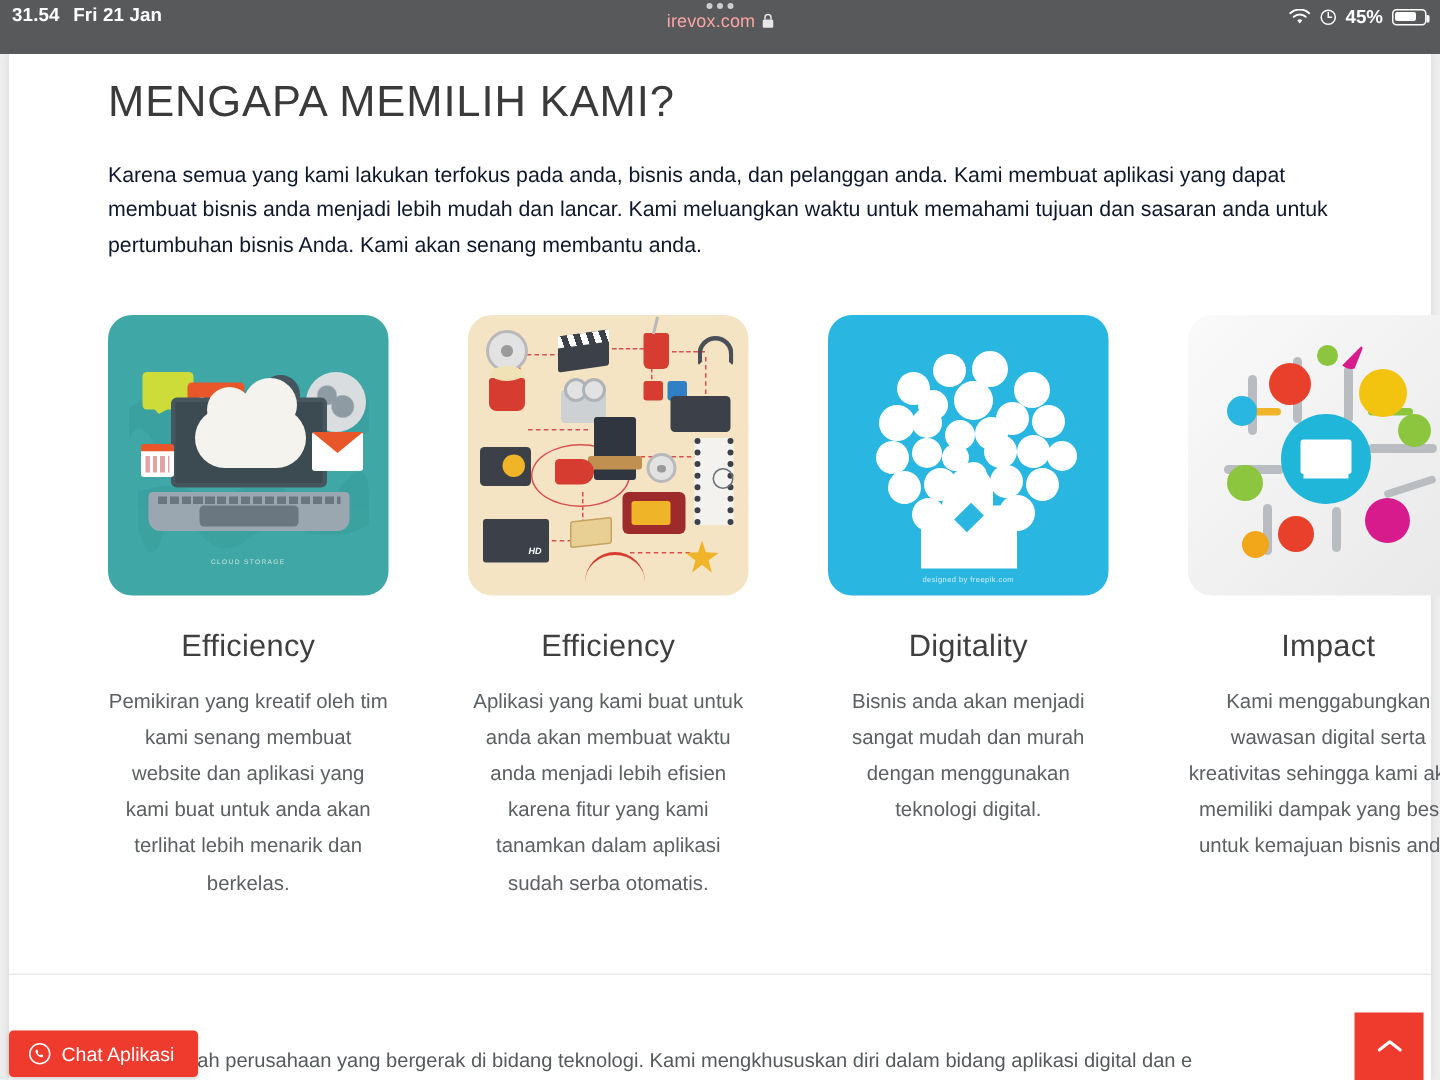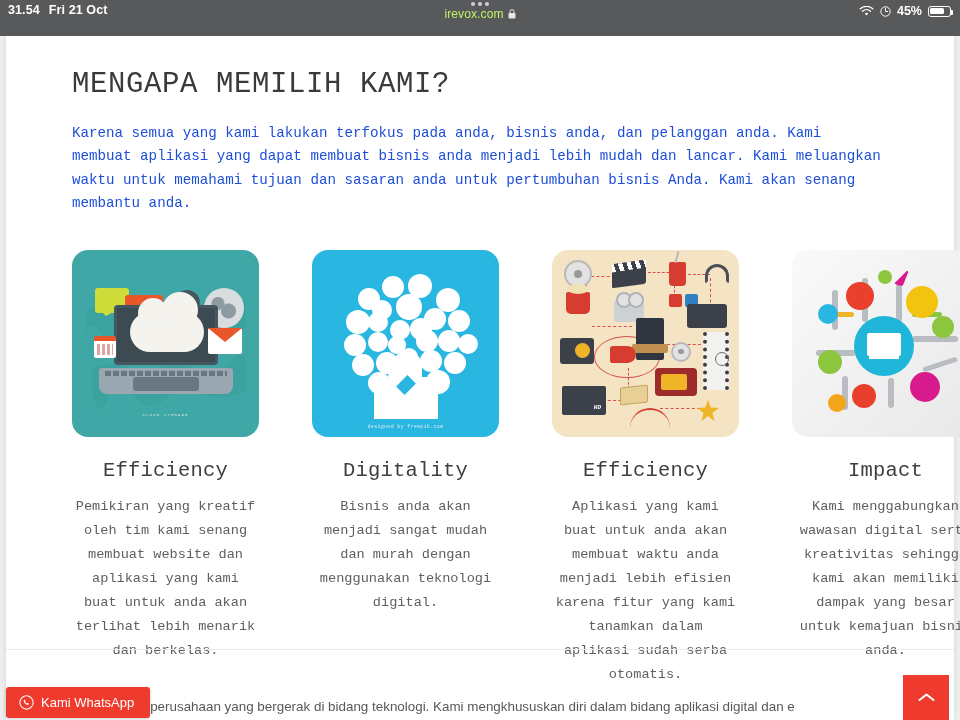"Fri 21 Oct" span { text: Oct -> Jan }
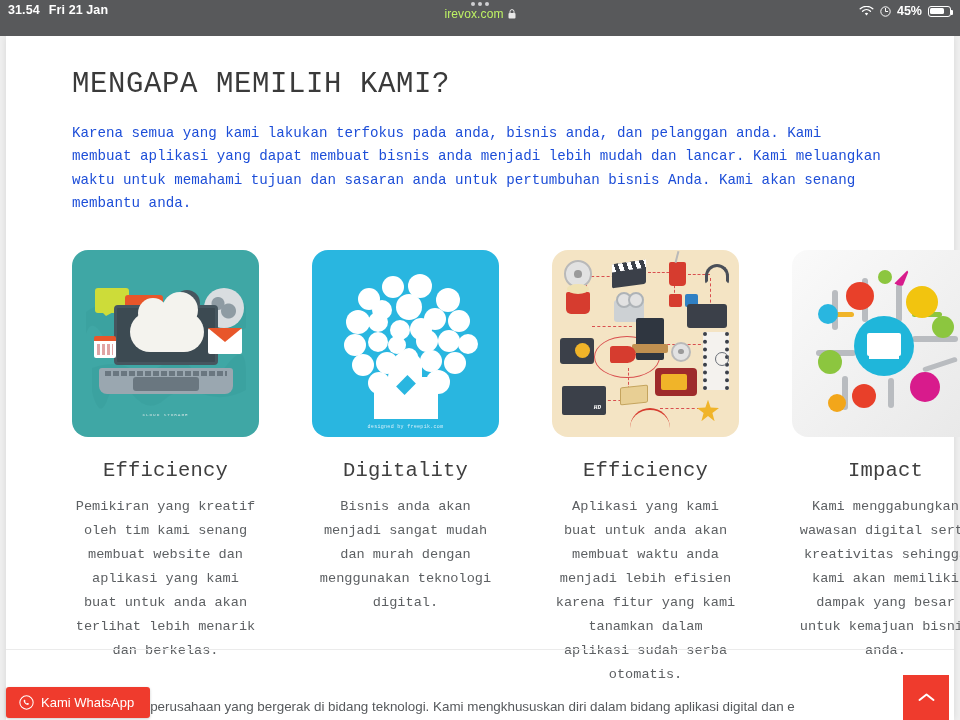"irevox.com" .sb-url { color: #bef264 -> #fca5a5 }
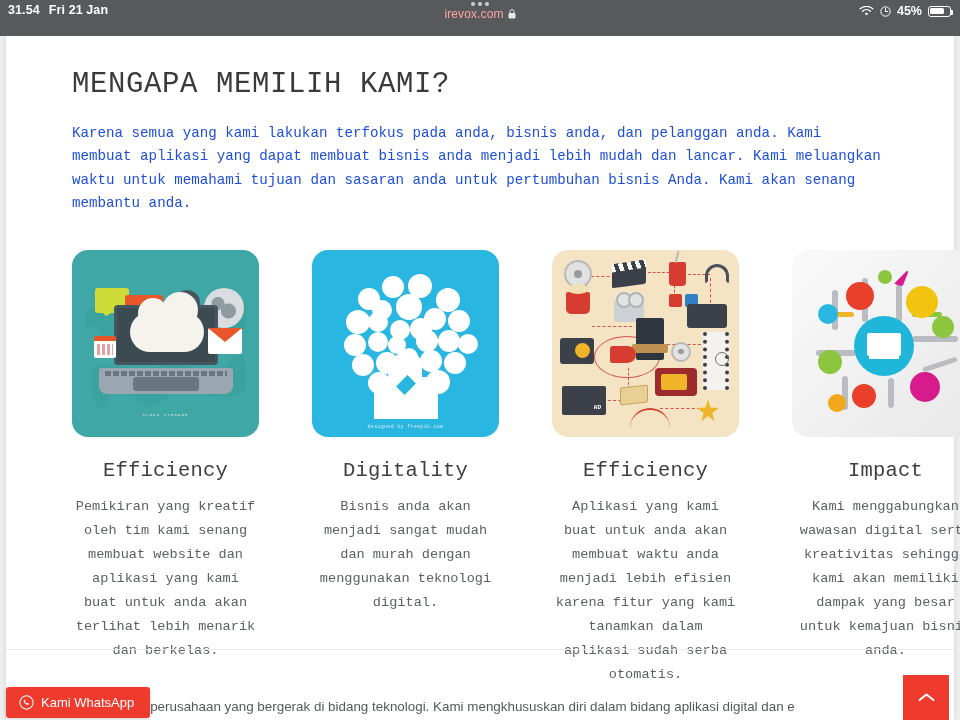"MENGAPA MEMILIH KAMI?" .content { font-family: Liberation Mono, monospace -> none; padding: 32px 66px 0 66px -> 16px 66px 0 66px }
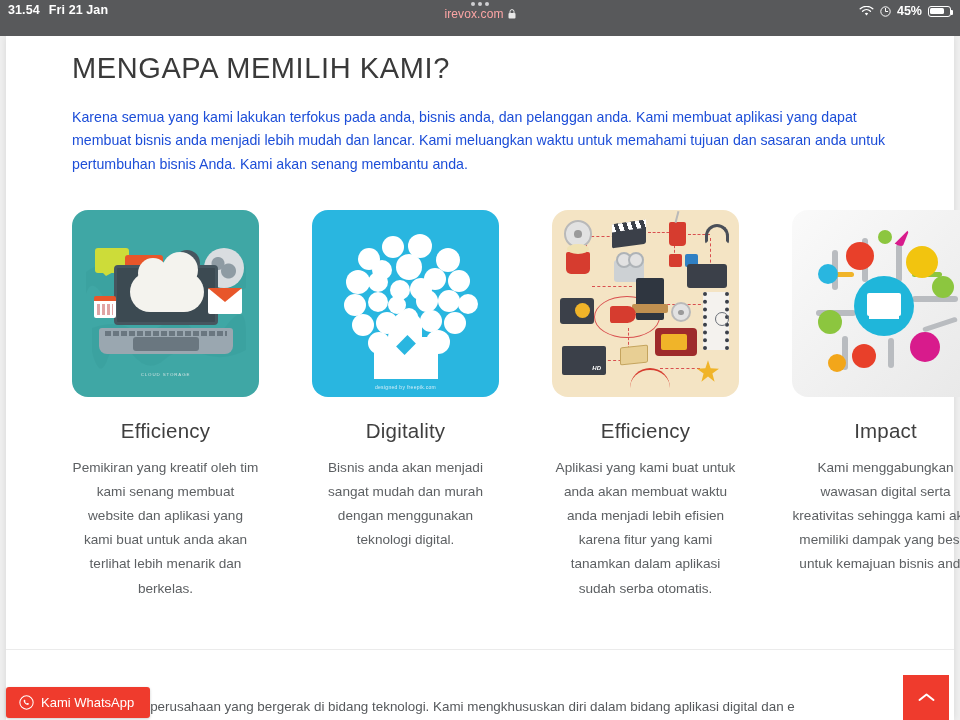"Karena semua yang kami lakukan" p.intro { color: #1d4ed8 -> #0f172a }
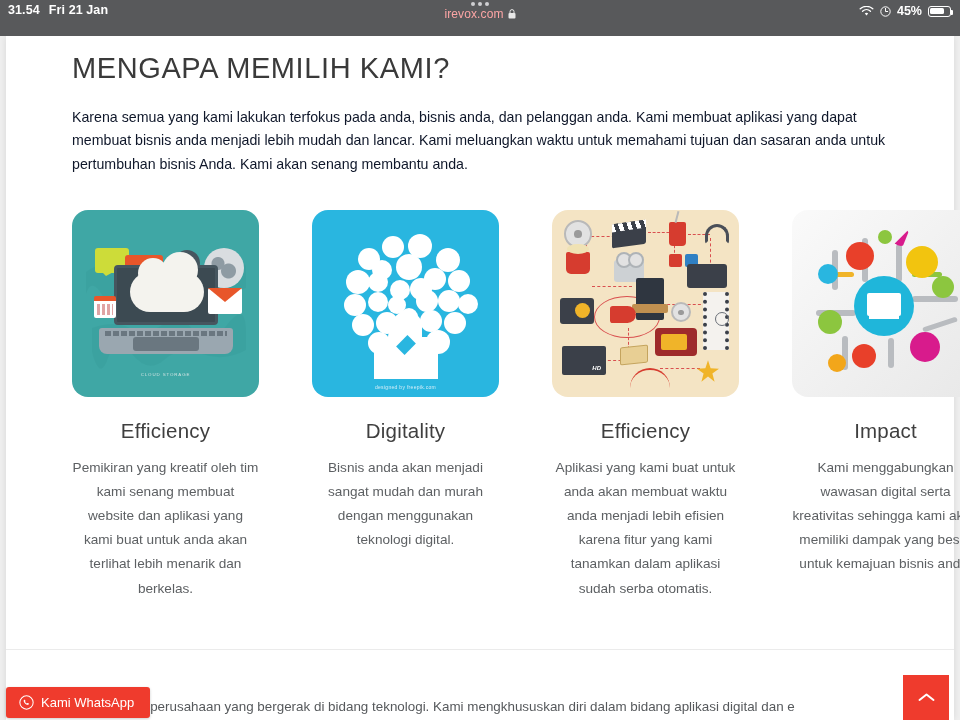"Digitality" div.card { order: before "Efficiency" -> after "Efficiency" }
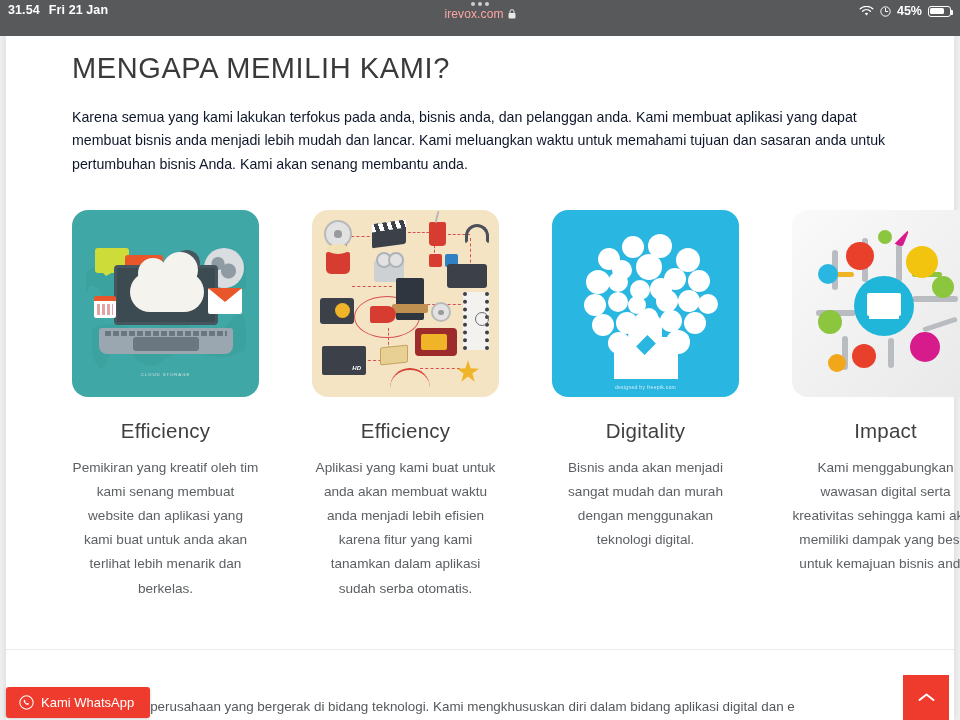"Kami WhatsApp" span { text: Kami WhatsApp -> Chat Aplikasi }
